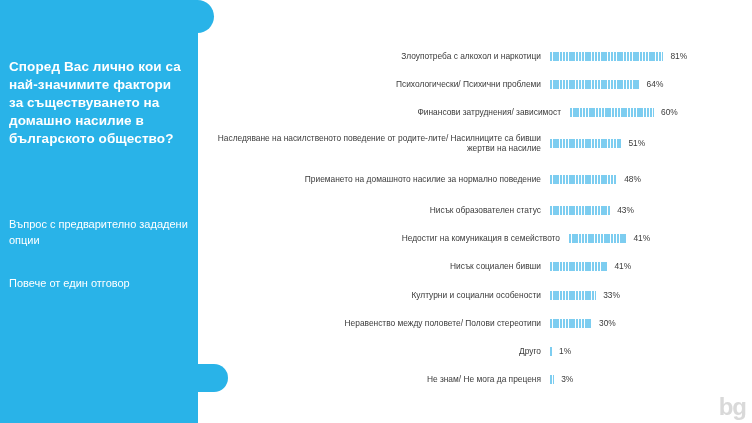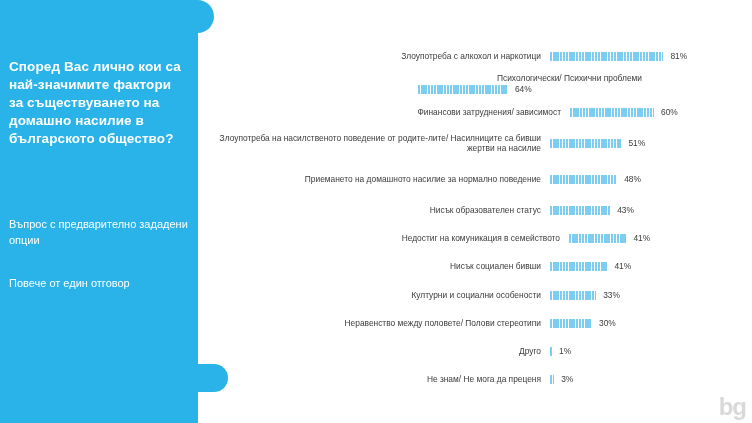"Психологически/ Психични проблеми" div.row { flex-direction: column -> none }
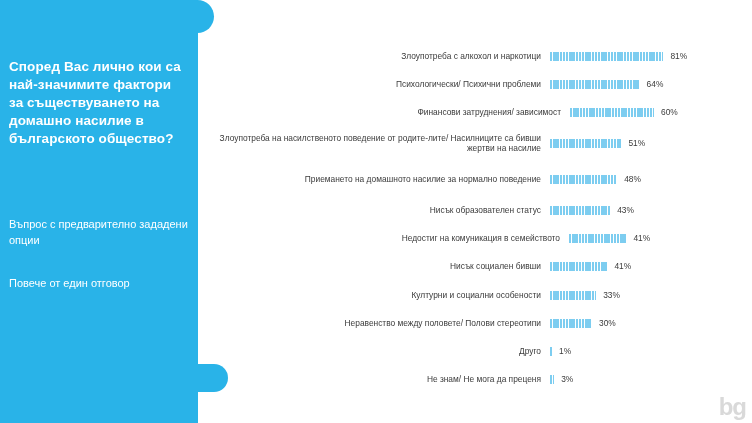"Злоупотреба на насилственото поведение" div.row-label { text: Злоупотреба -> Наследяване }
